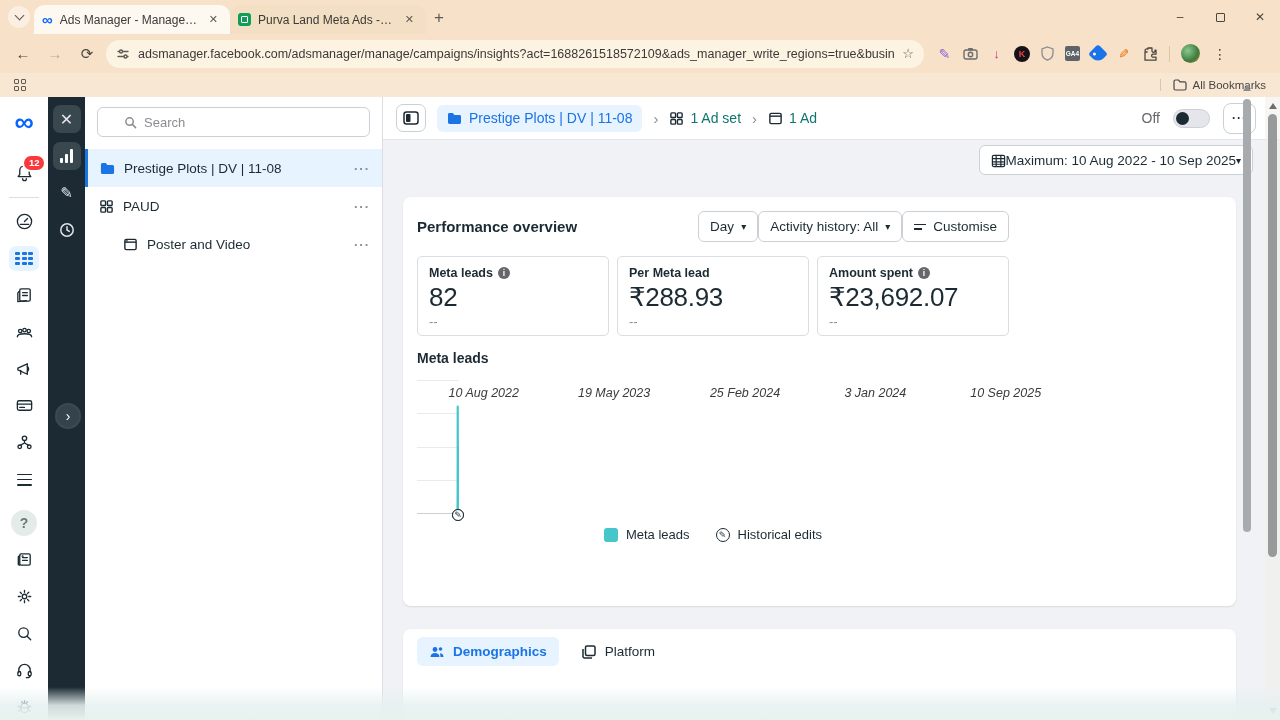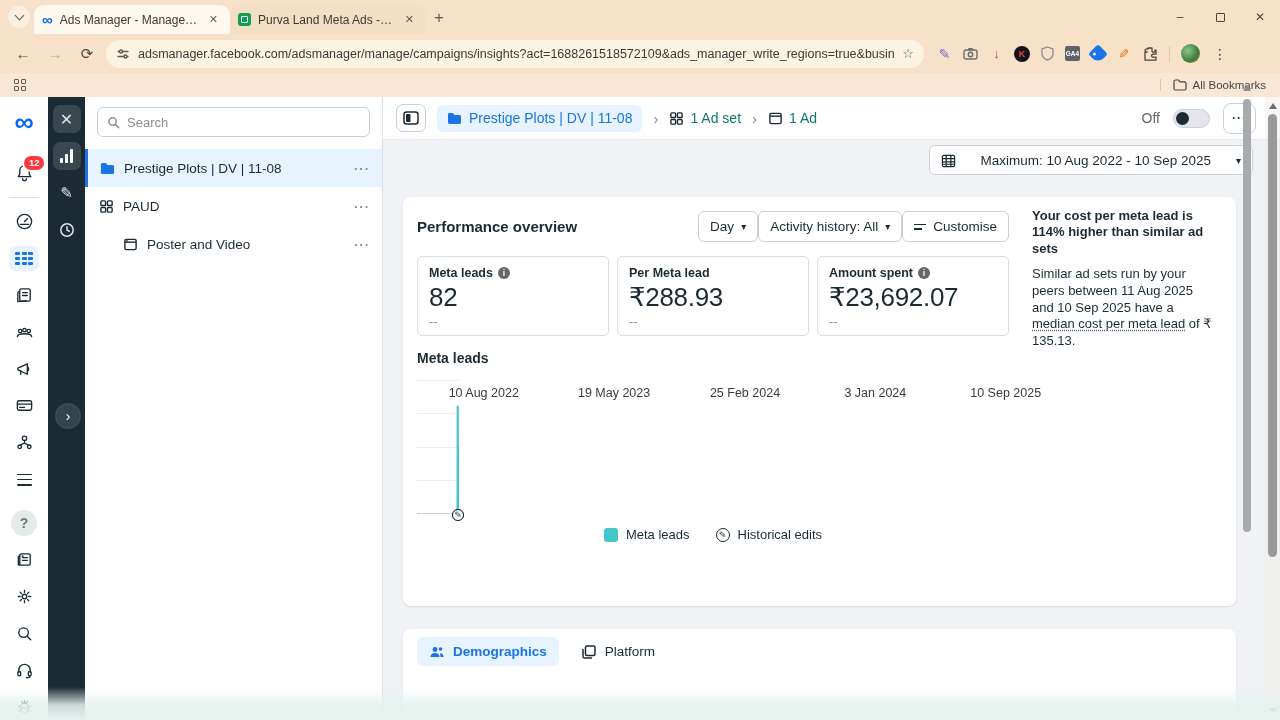"Search" .search-wrap { padding: 0 9px -> 0 26px }
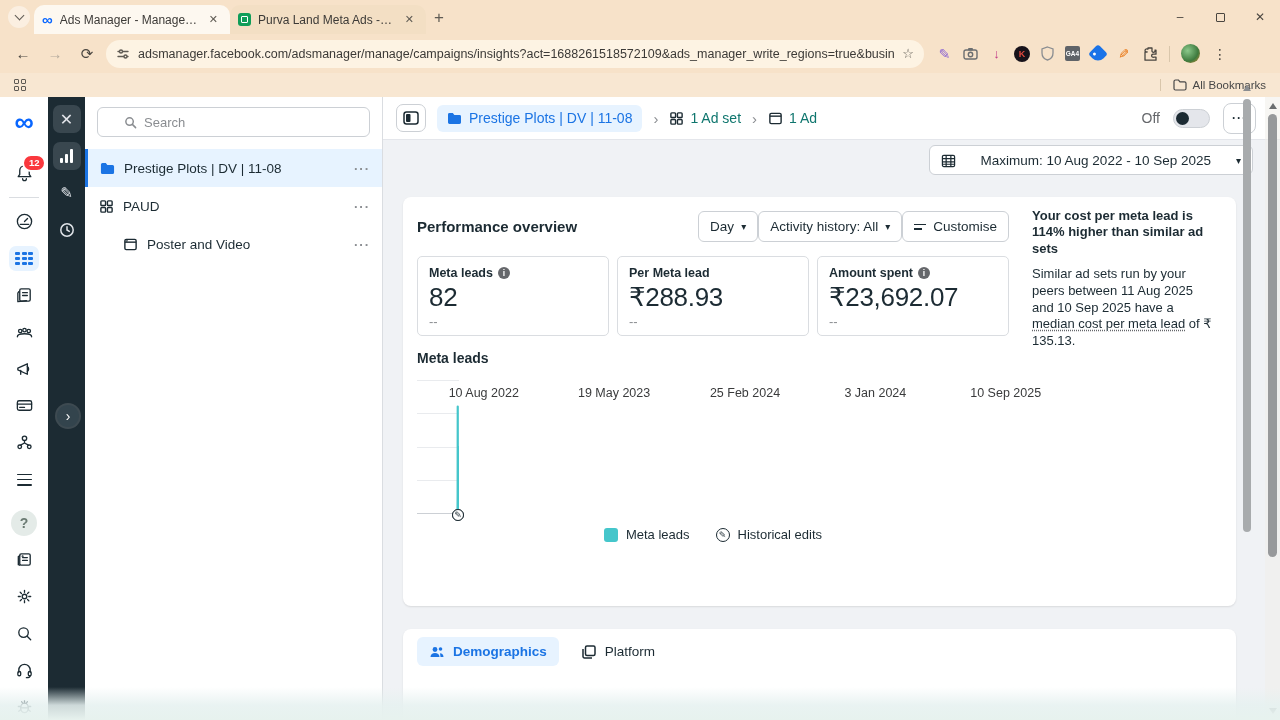"Maximum: 10 Aug 2022 -" .date-chip { gap: 25px -> 0 }
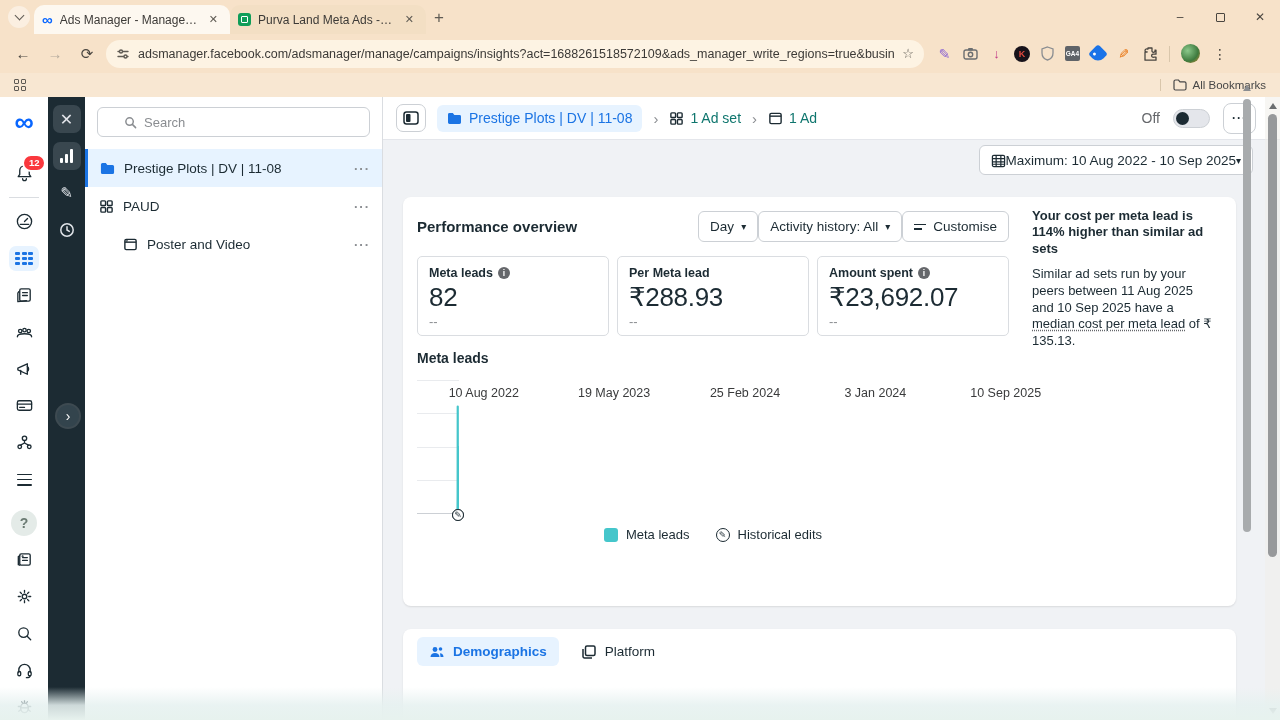"Your cost per meta lead" div.insight { html: <div> <div>Your cost per meta lead is 114% higher than similar ad sets</div> <div><span>Similar ad sets run by your peers between 11 Aug 2025 and 10 Sep 2025 have a </span><span>median cost per meta lead</span><span> of ₹ 135.13.</span></div> </div> -> none }
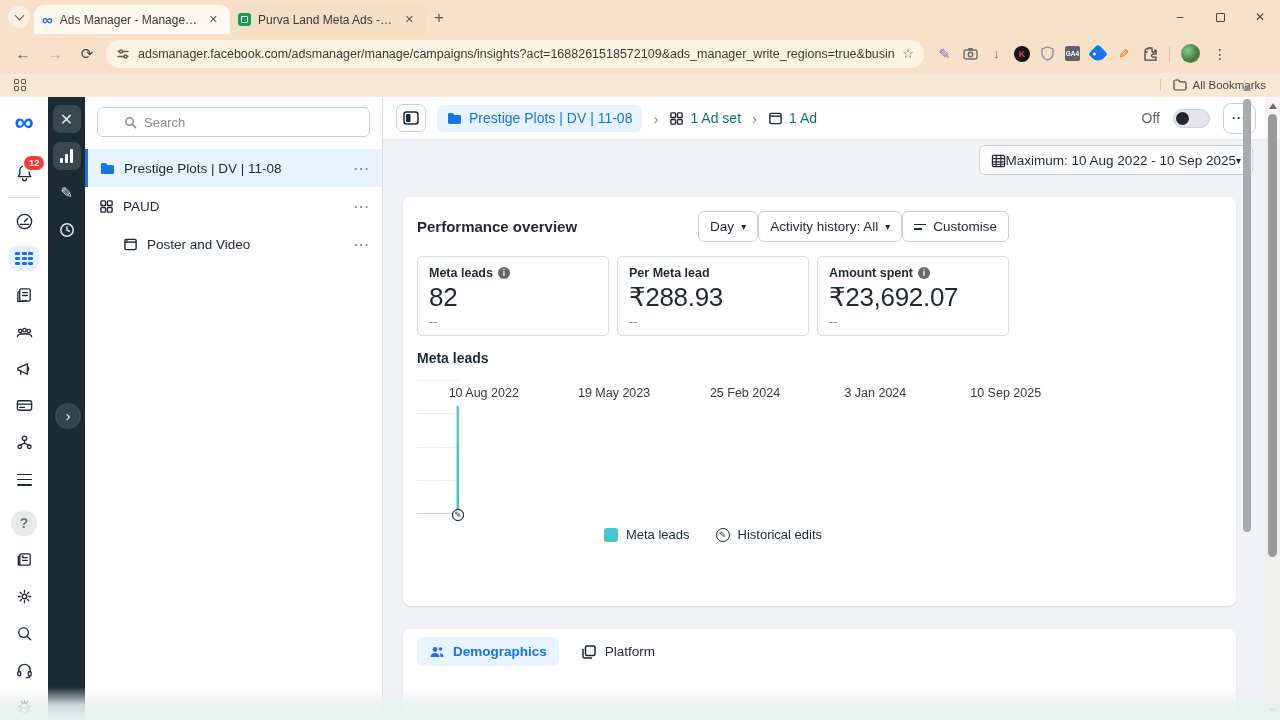"10 Aug 2022" .xlabels { font-style: none -> italic }
